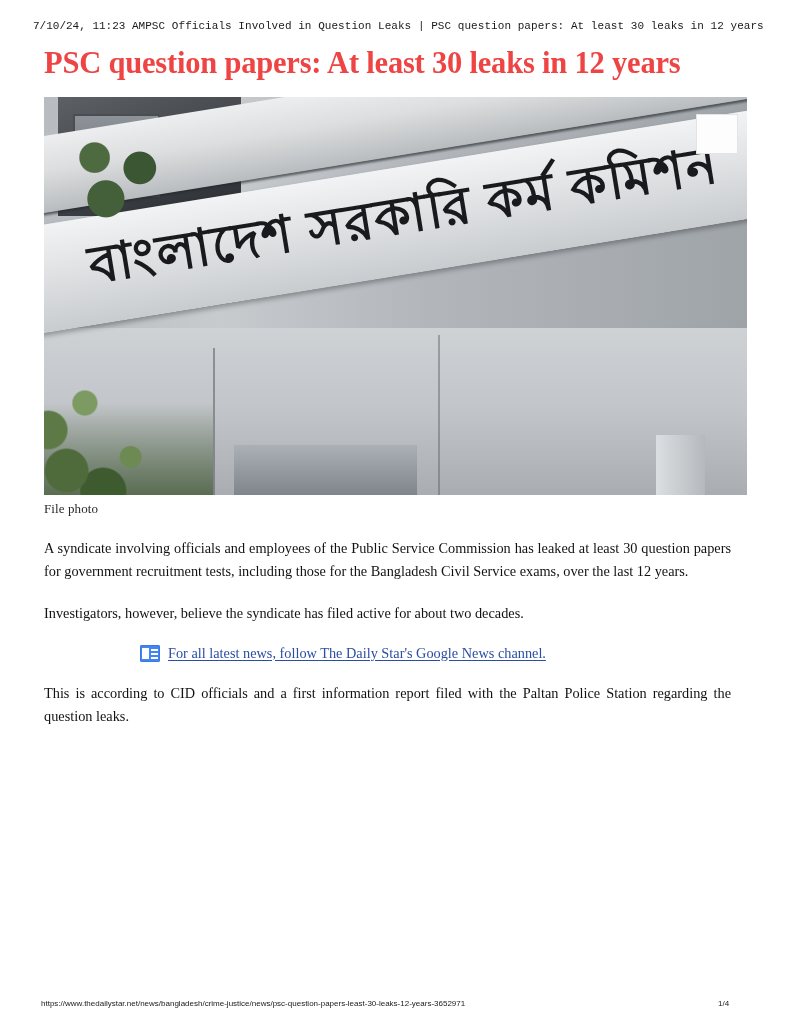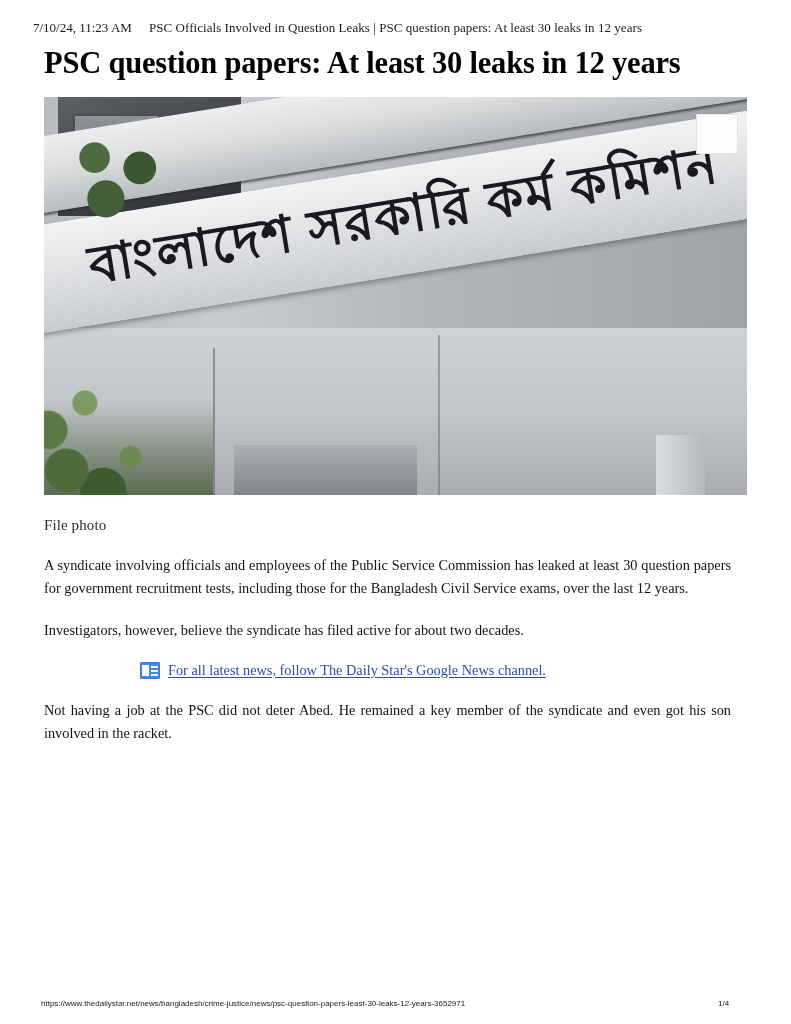"7/10/24, 11:23 AM" .print-header { font-family: Liberation Serif, serif -> Liberation Mono, monospace; font-size: 13px -> 11px }
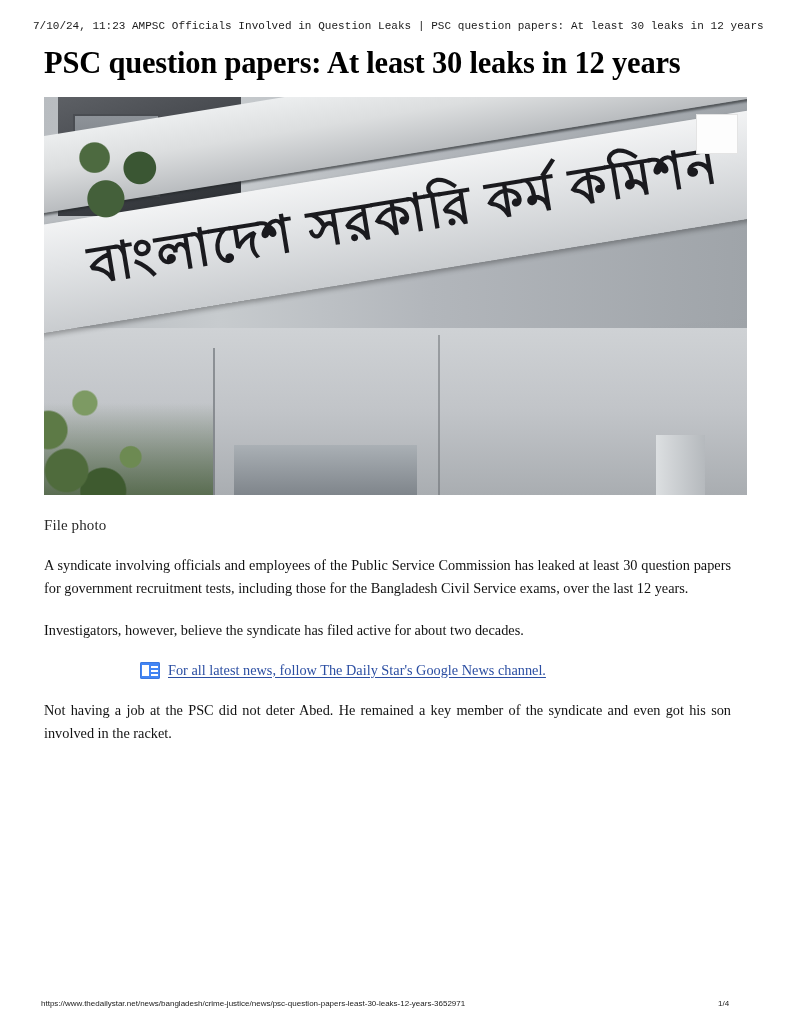"PSC question papers: At least" h1.headline { color: #000000 -> #ef4444 }
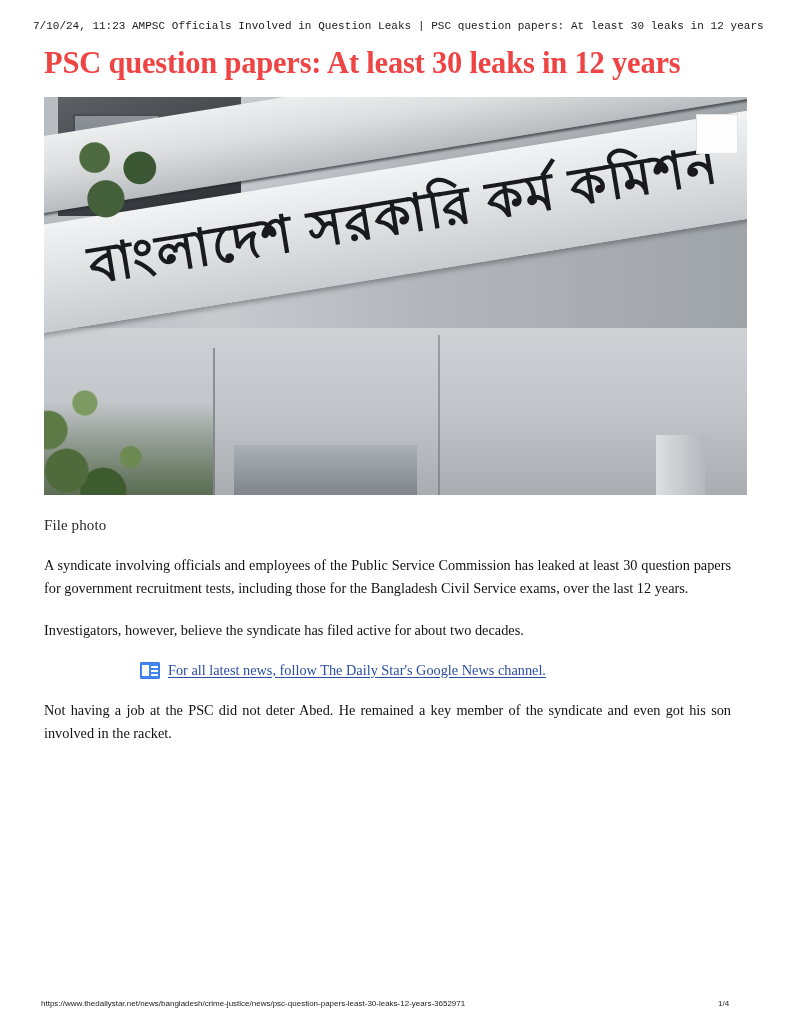"File photo" .caption { font-size: 15px -> 13px; padding-top: 22px -> 6px }
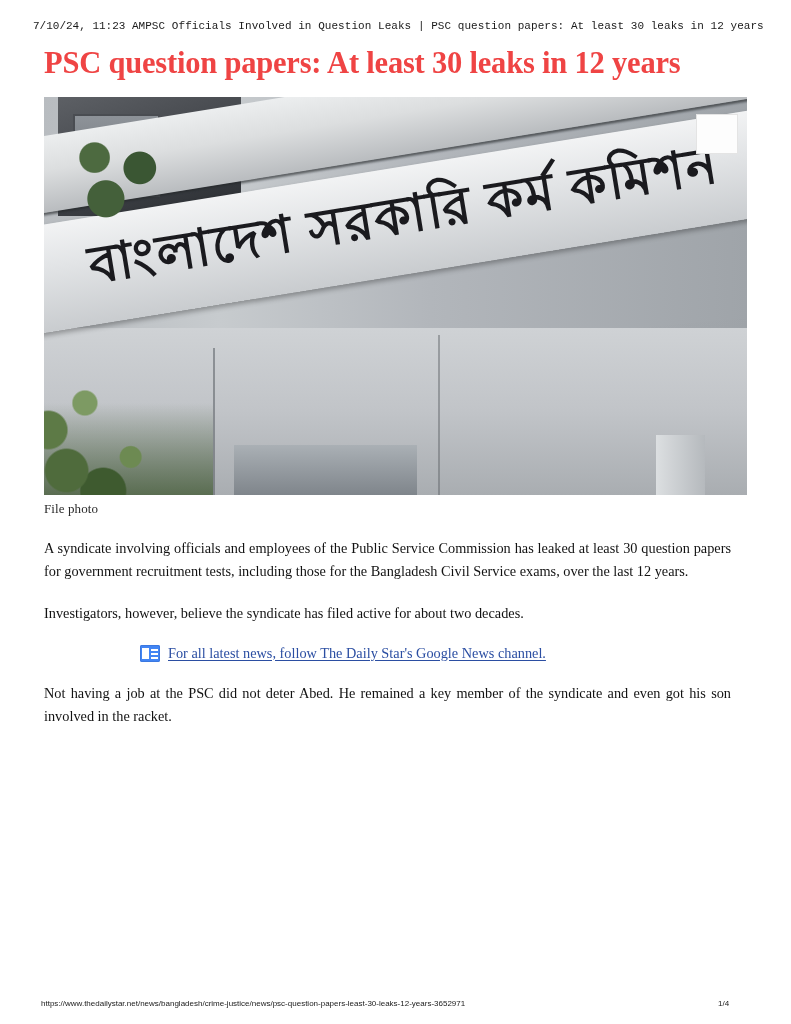"This is according to CID" p.para { html: none -> <p>This is according to CID officials and a first information report filed with the Paltan Police Station regarding the question leaks.</p> }
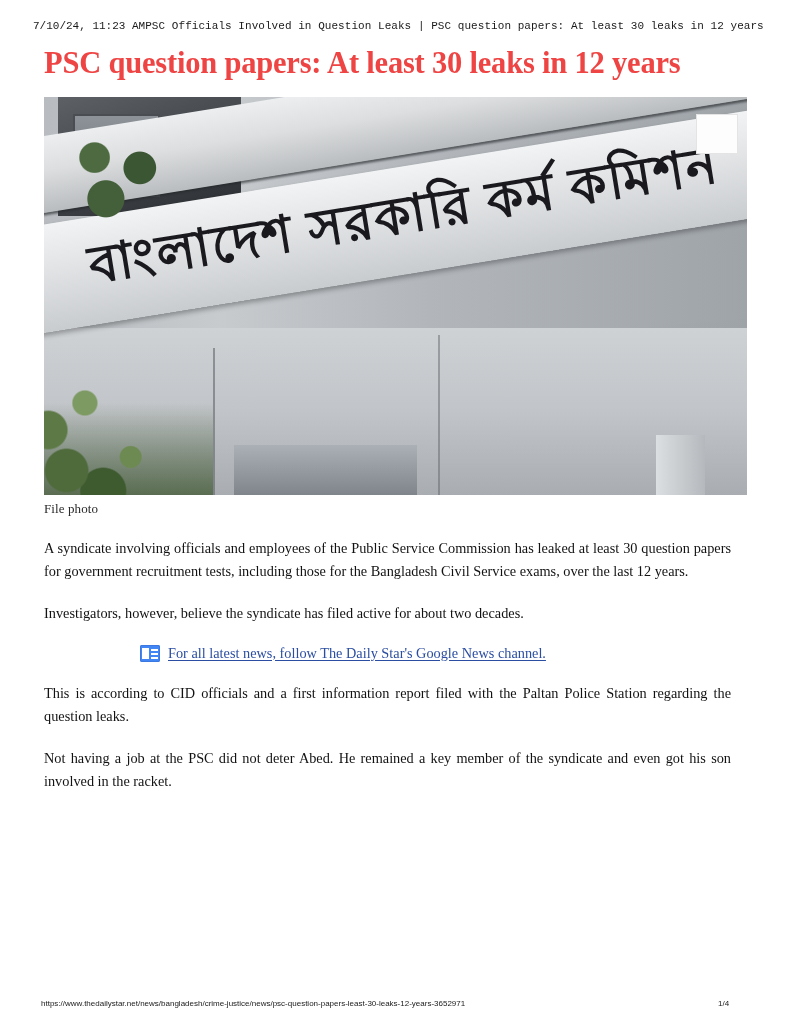"Not having a job at" p.para { html: <p>Not having a job at the PSC did not deter Abed. He remained a key member of the syndicate and even got his son involved in the racket.</p> -> none }
